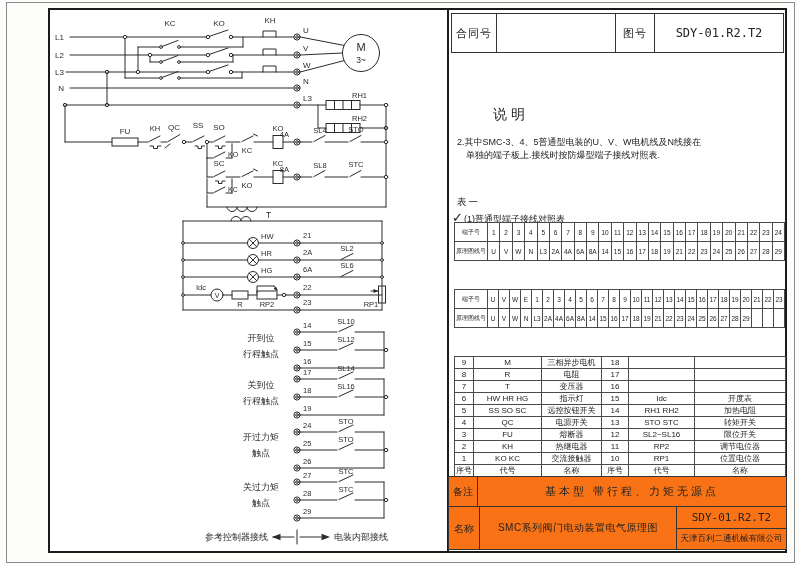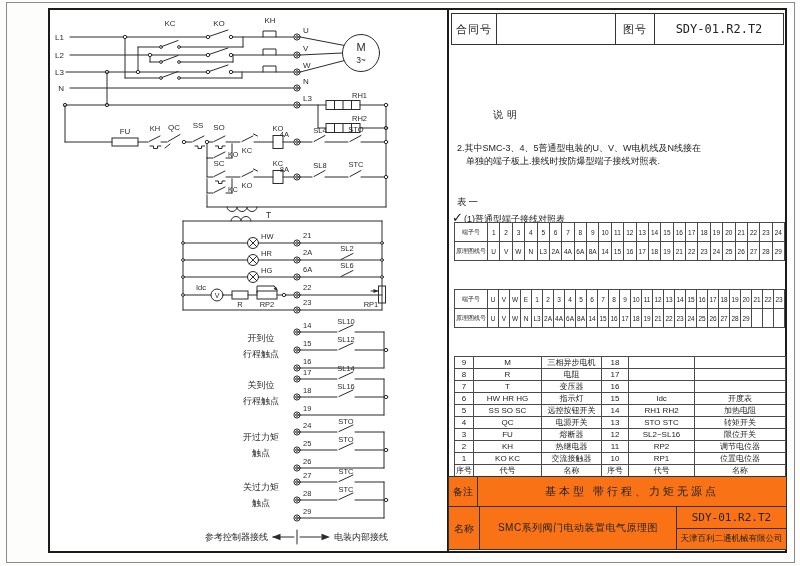"合同号" .hdr { height: 32px -> 40px }
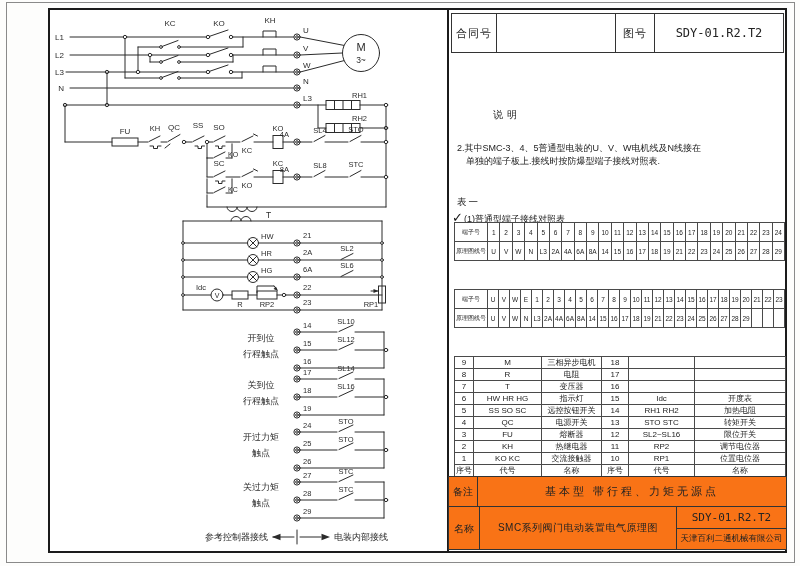"说明" .notes .ntitle { font-size: 10px -> 14px; margin-bottom: 20px -> 14px }
